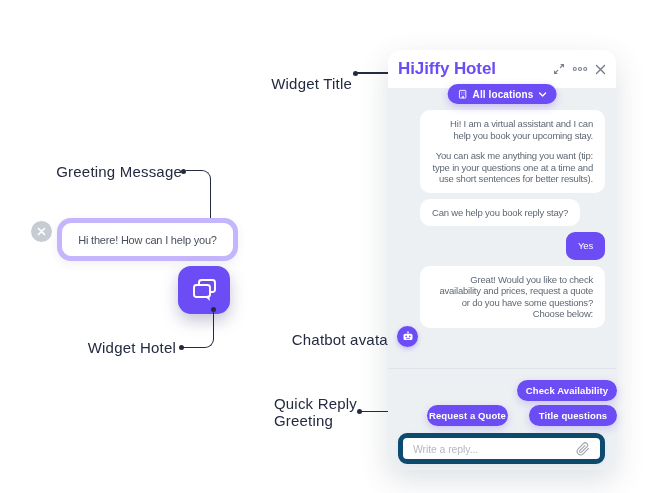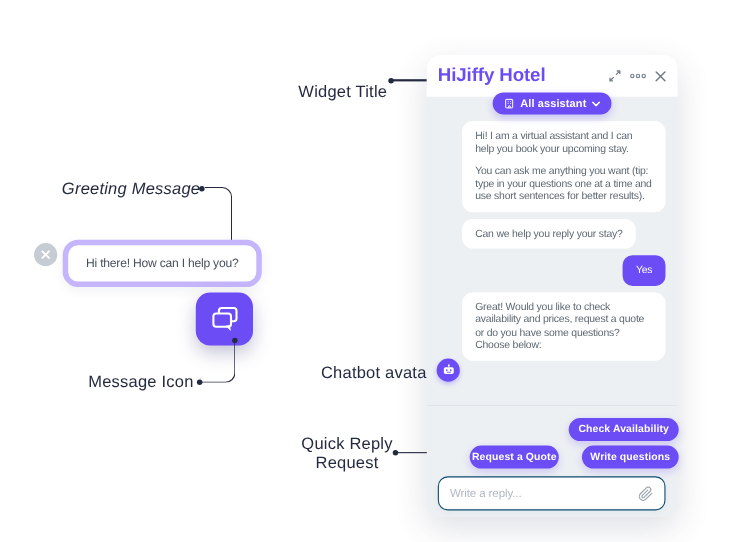"All assistant" span { text: assistant -> locations }
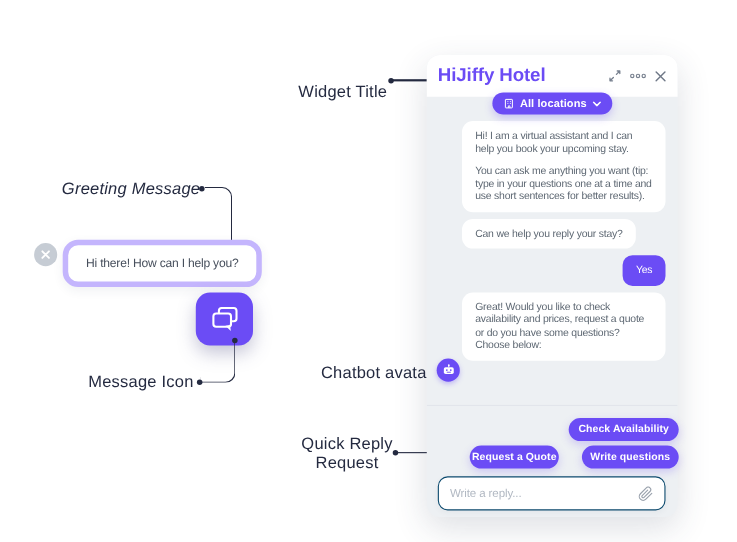"Hi! I am a virtual" .bubble { text-align: none -> right }
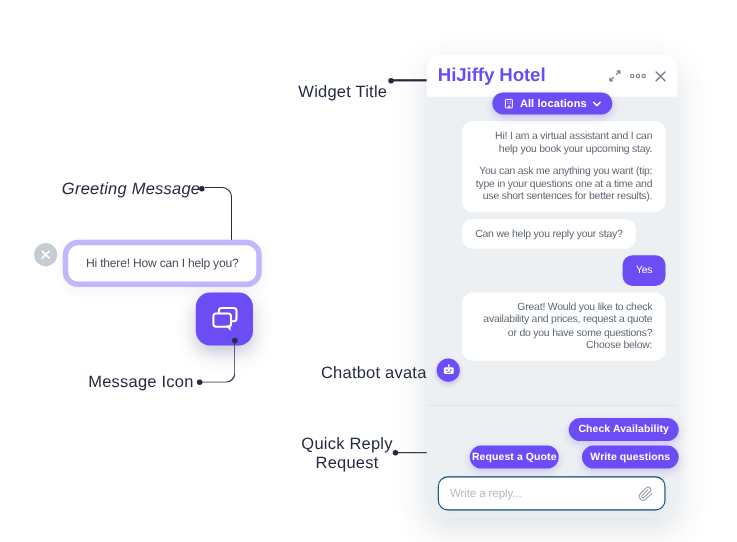"Greeting Message" div.ann-label { font-style: italic -> none }
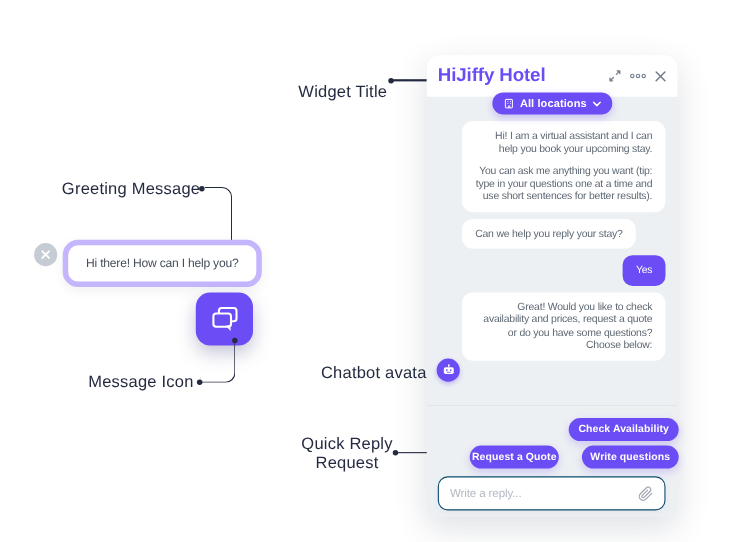"Can we help you reply" p { text: reply your -> book reply }
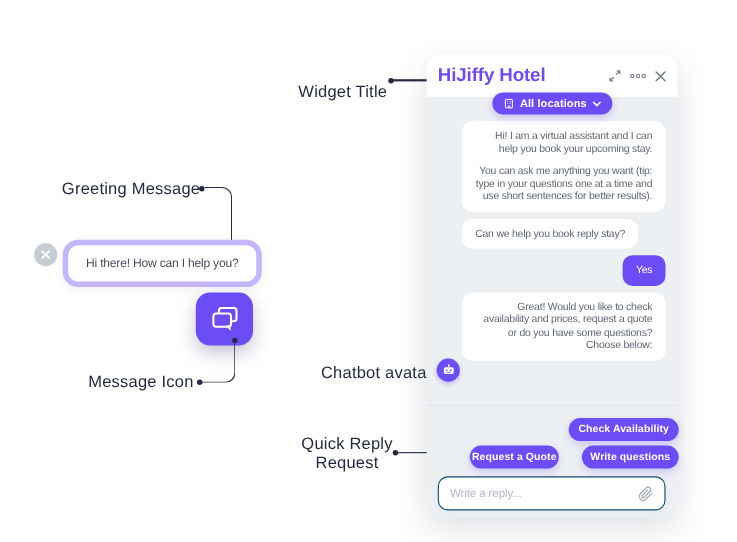"Message Icon" div.ann-label { text: Message Icon -> Widget Hotel }
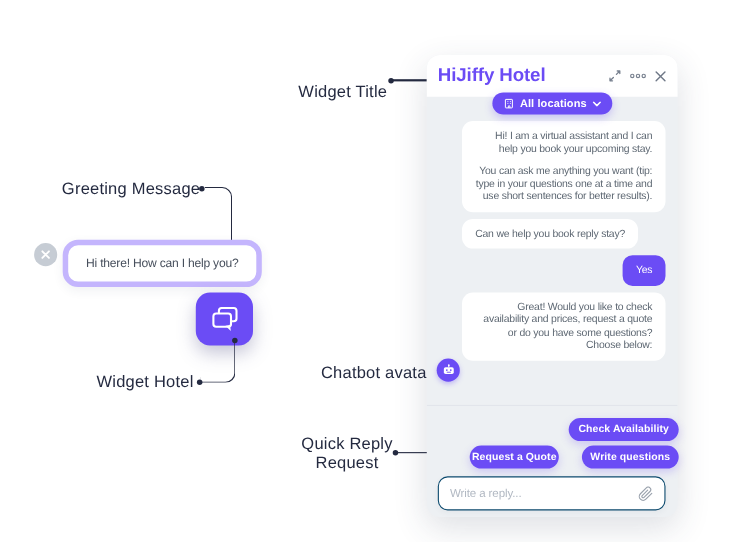"Quick Reply" .ann-label.two-line { text-align: center -> left }
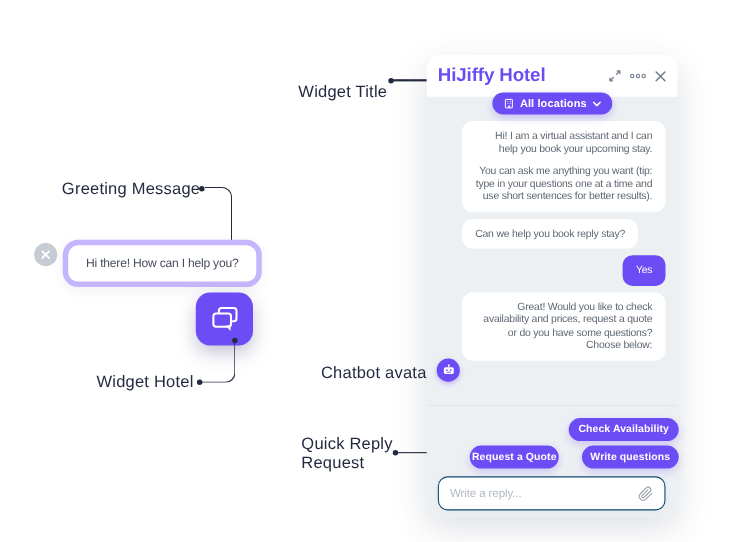"Request" div { text: Request -> Greeting }
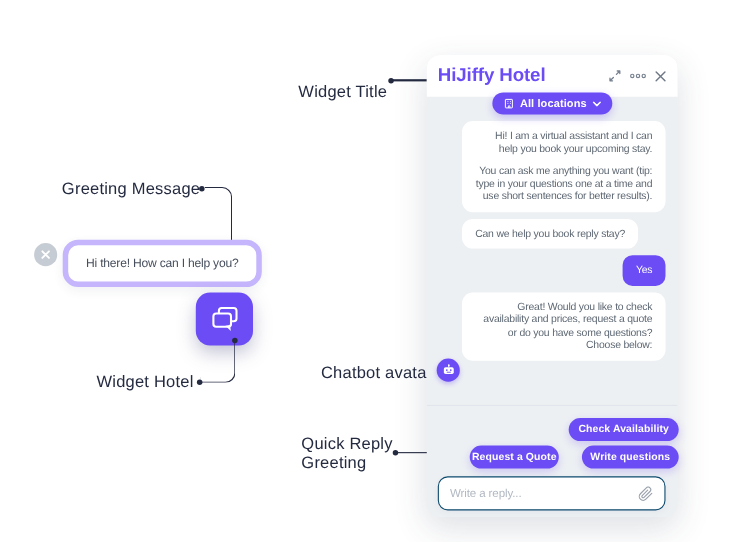"Write questions" button.qr-btn { text: Write -> Title }
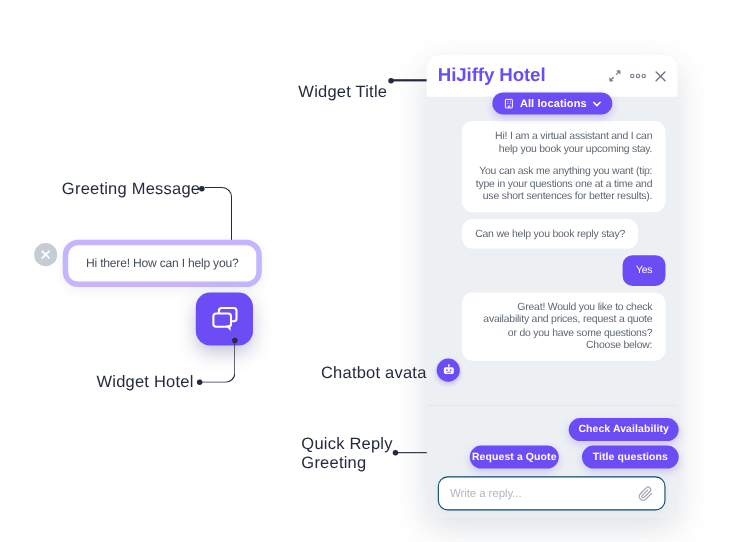"Write a reply..." .composer { border: 1px solid #0c4a6e -> 5px solid #0c4a6e }
